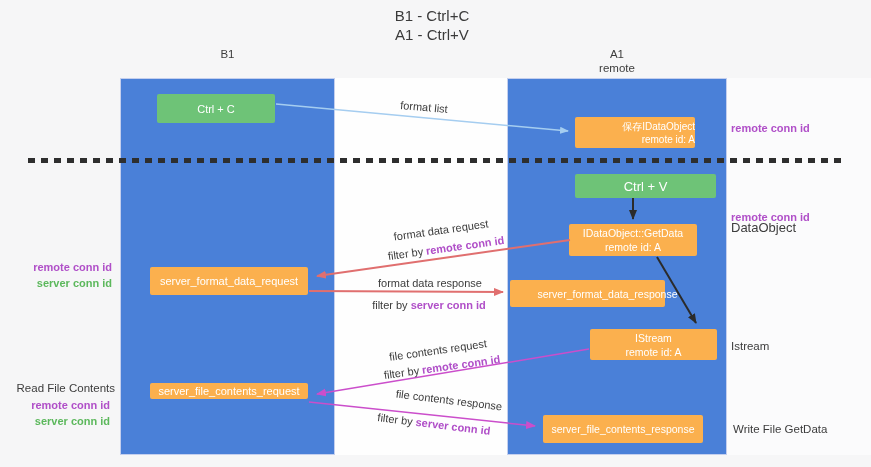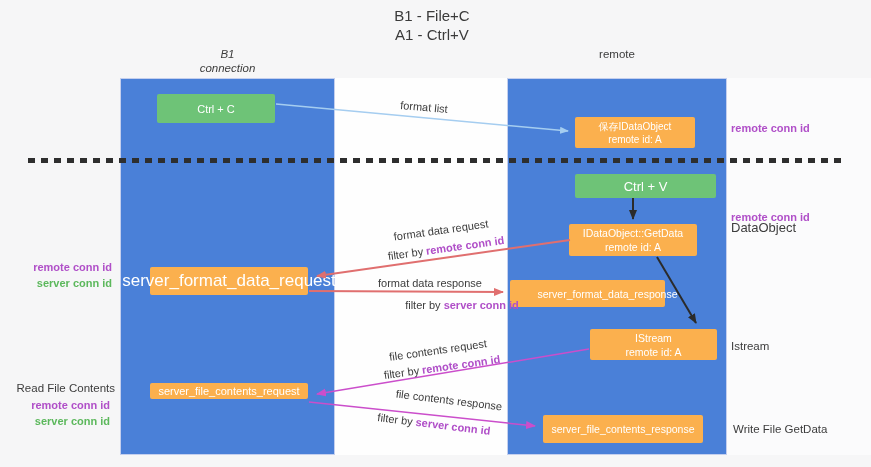"B1 - File+C" div { text: File+C -> Ctrl+C }
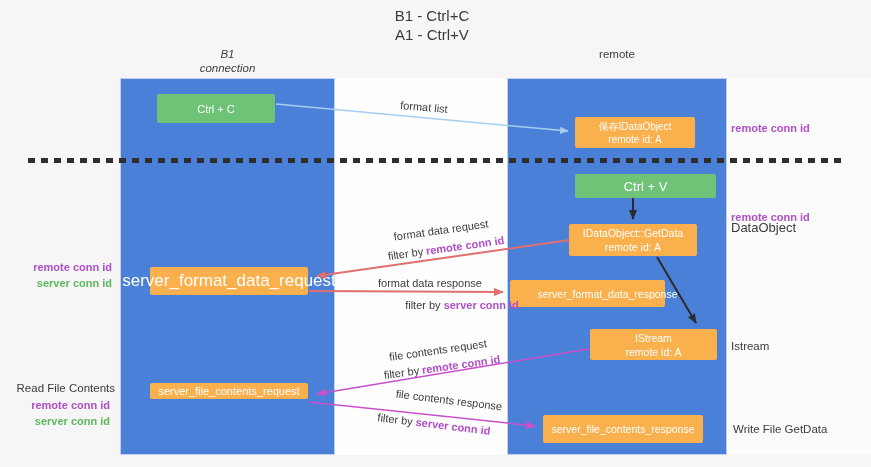"B1" .lane-header.left { font-style: italic -> none }
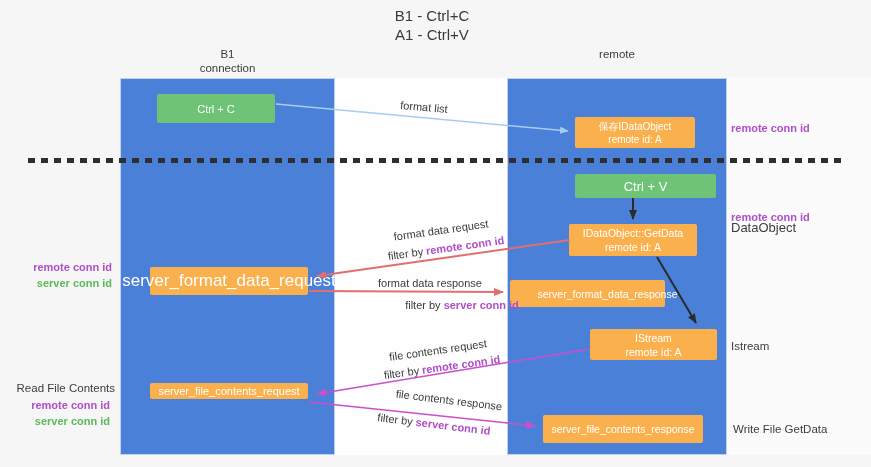"A1" div { html: none -> <div>A1</div> }
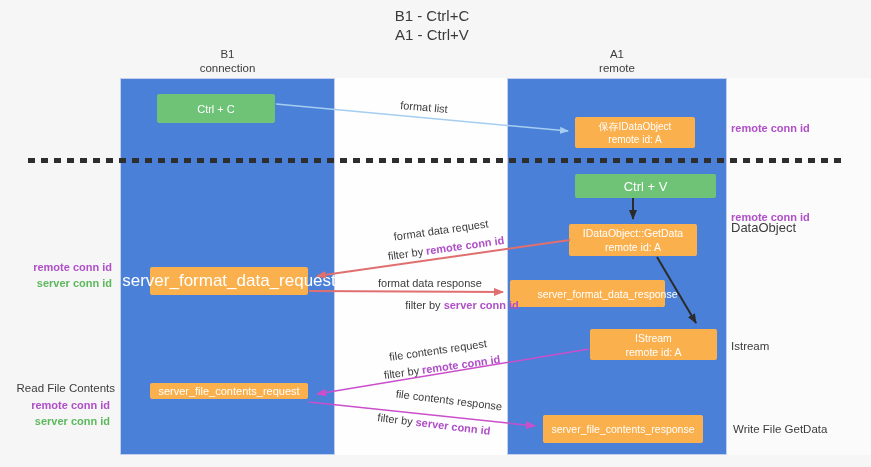"connection" div { html: <div>connection</div> -> none }
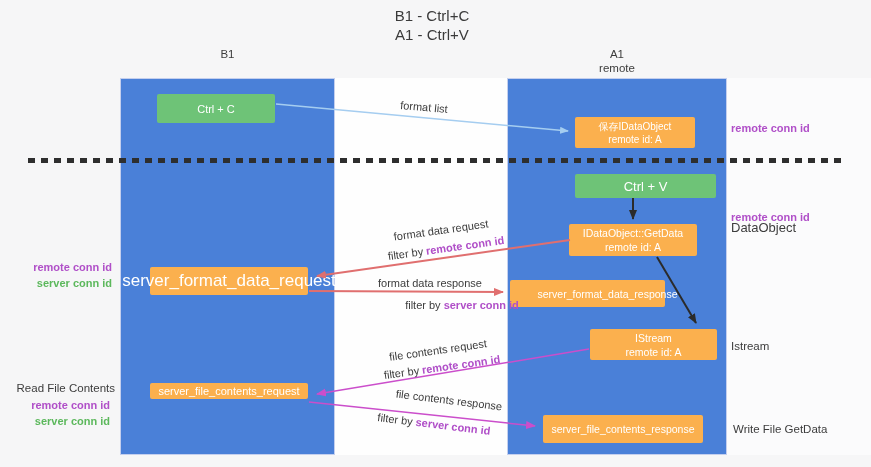"保存IDataObject" .b-save { align-items: none -> flex-end }
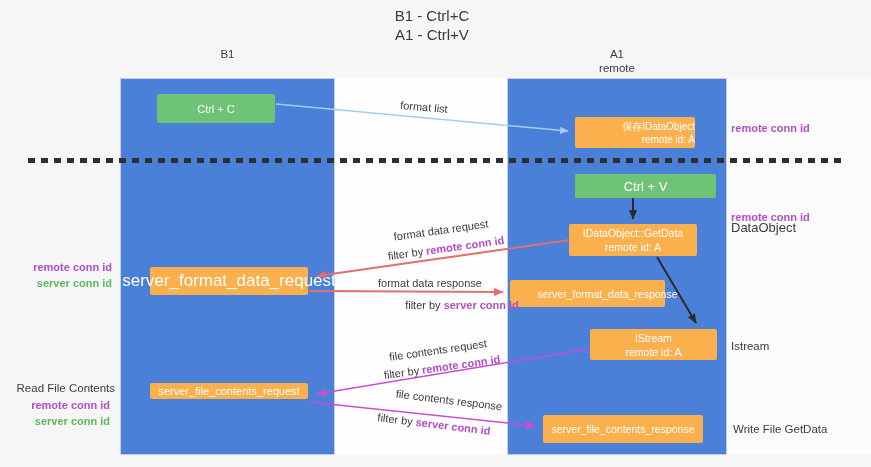"server_format_data_request" .b-fmtreq { font-size: 17px -> 11px }
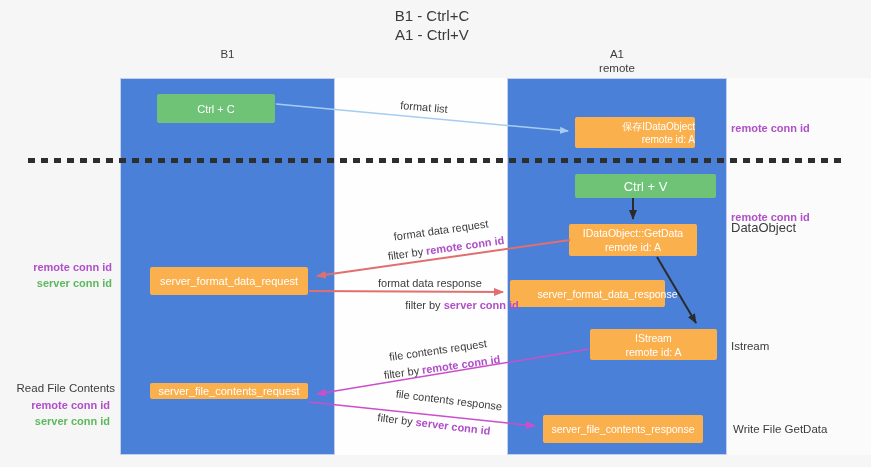"filter by server conn id" div.mlabel { margin-left: 33px -> none }
